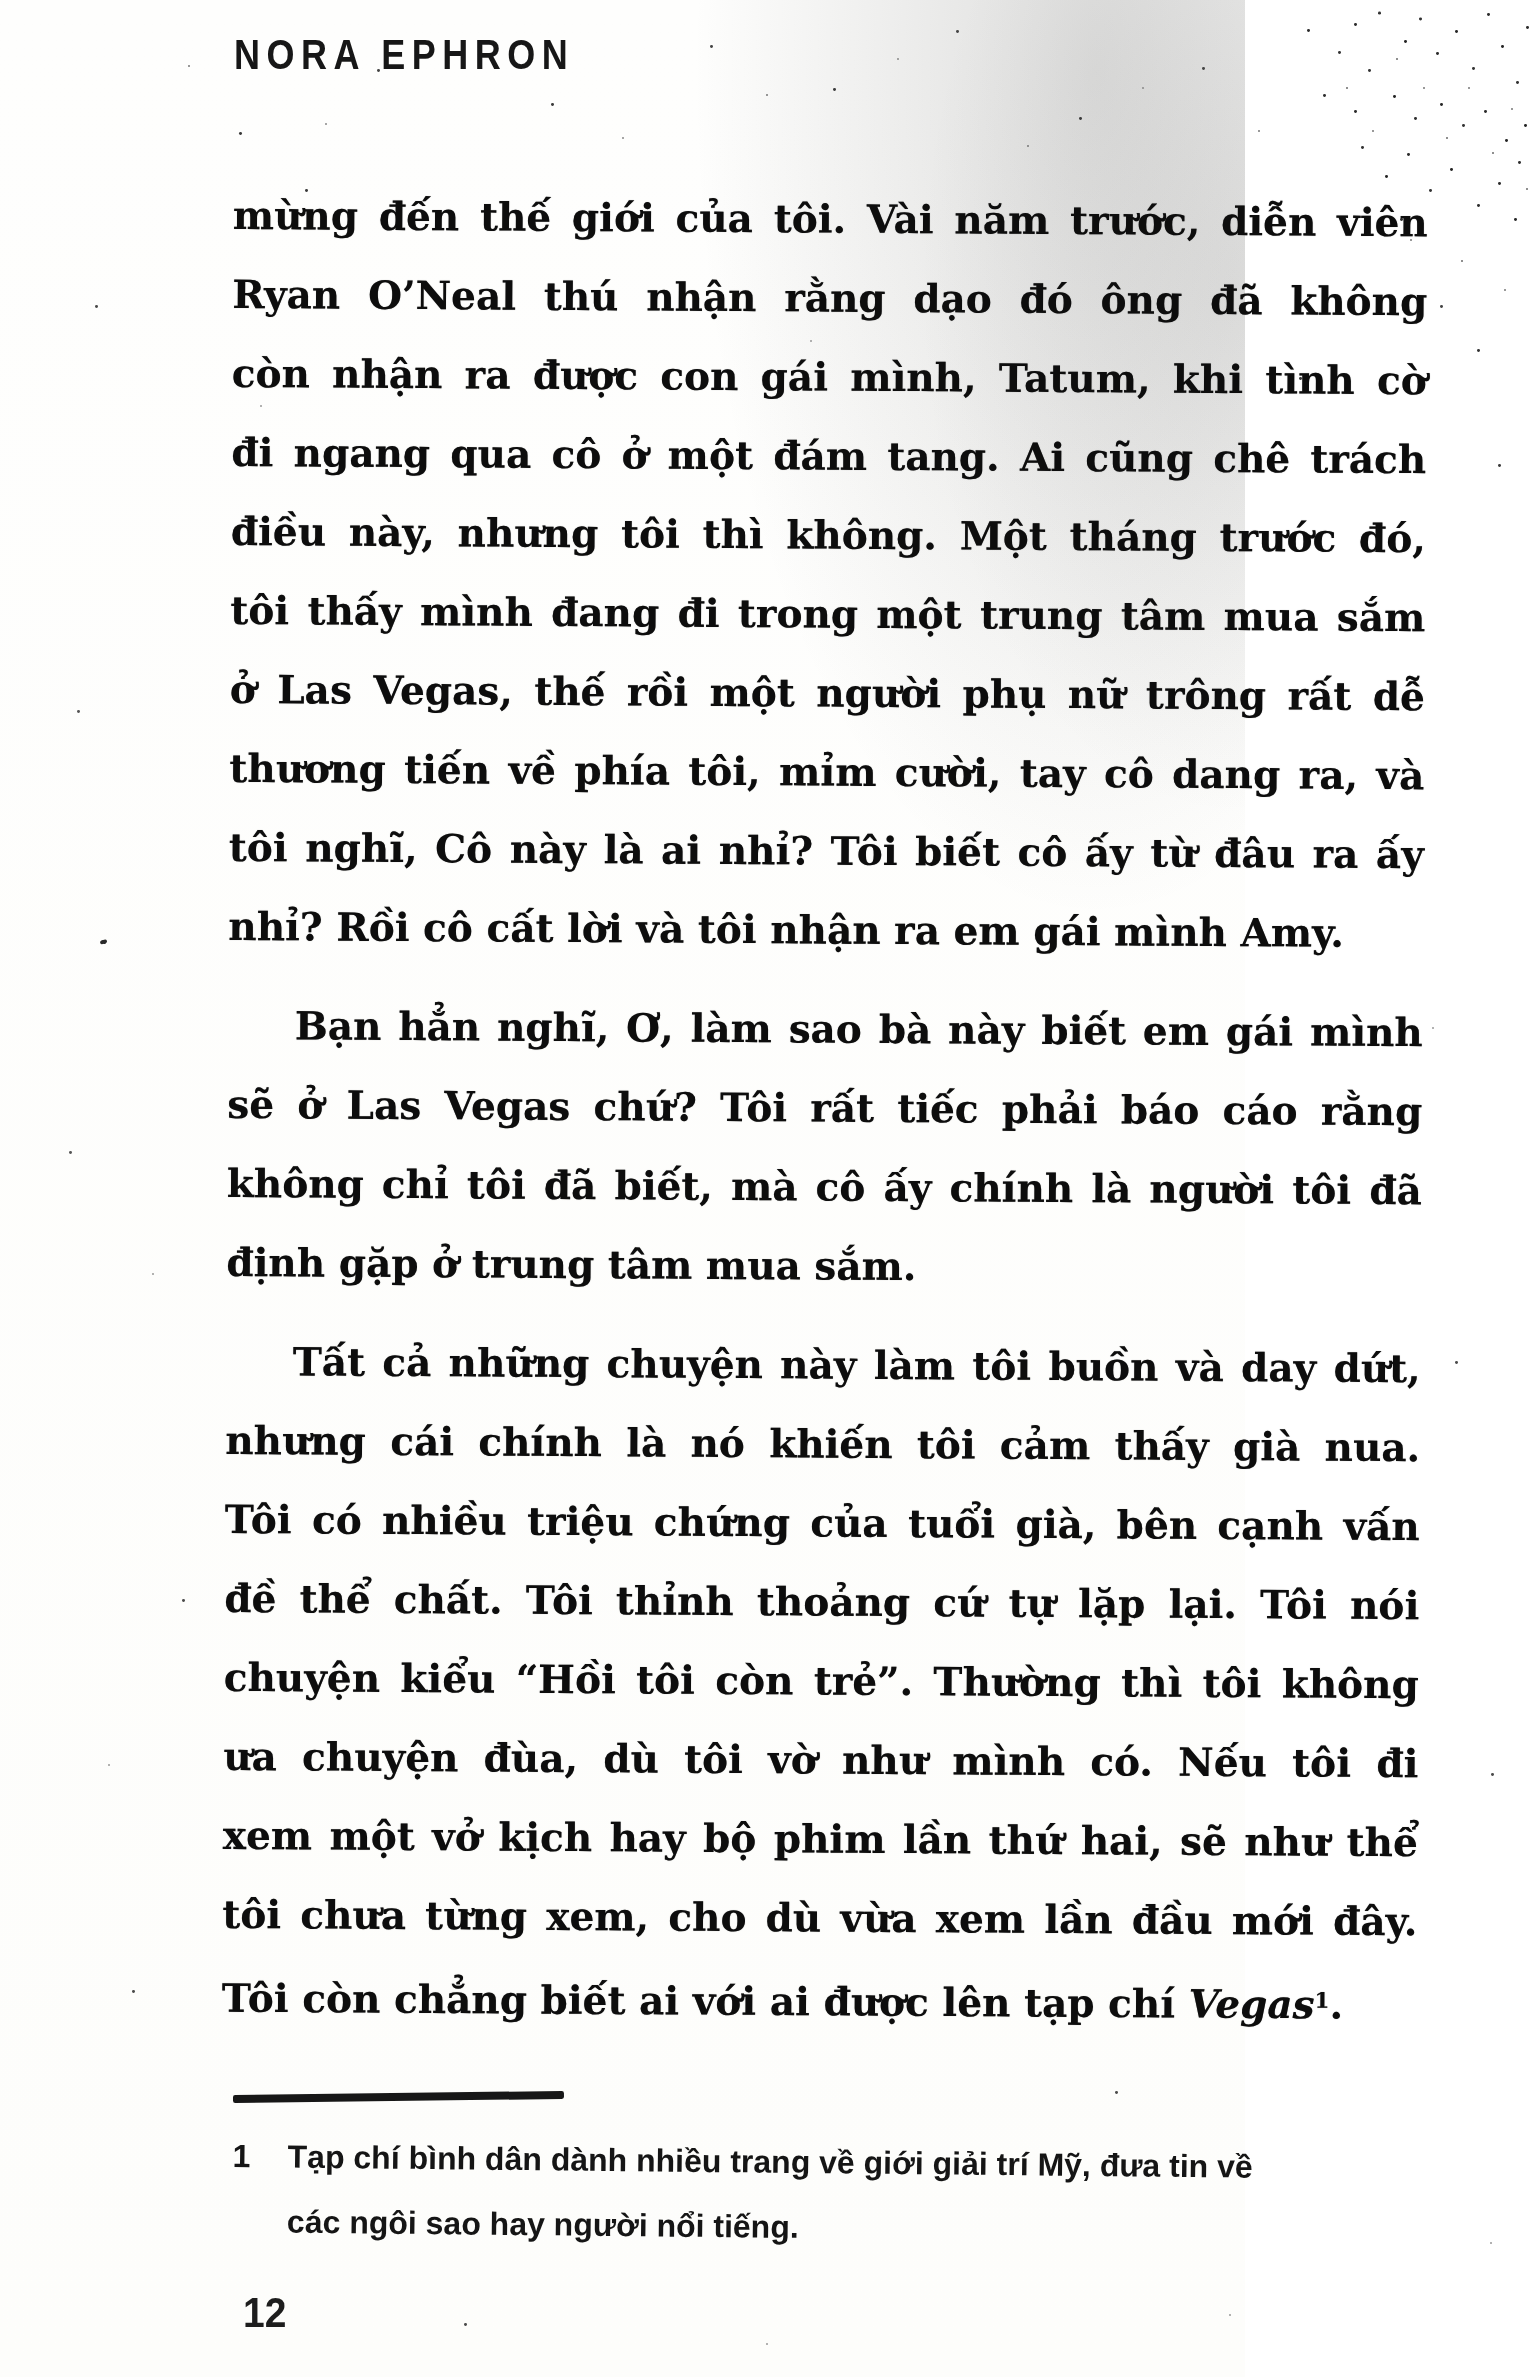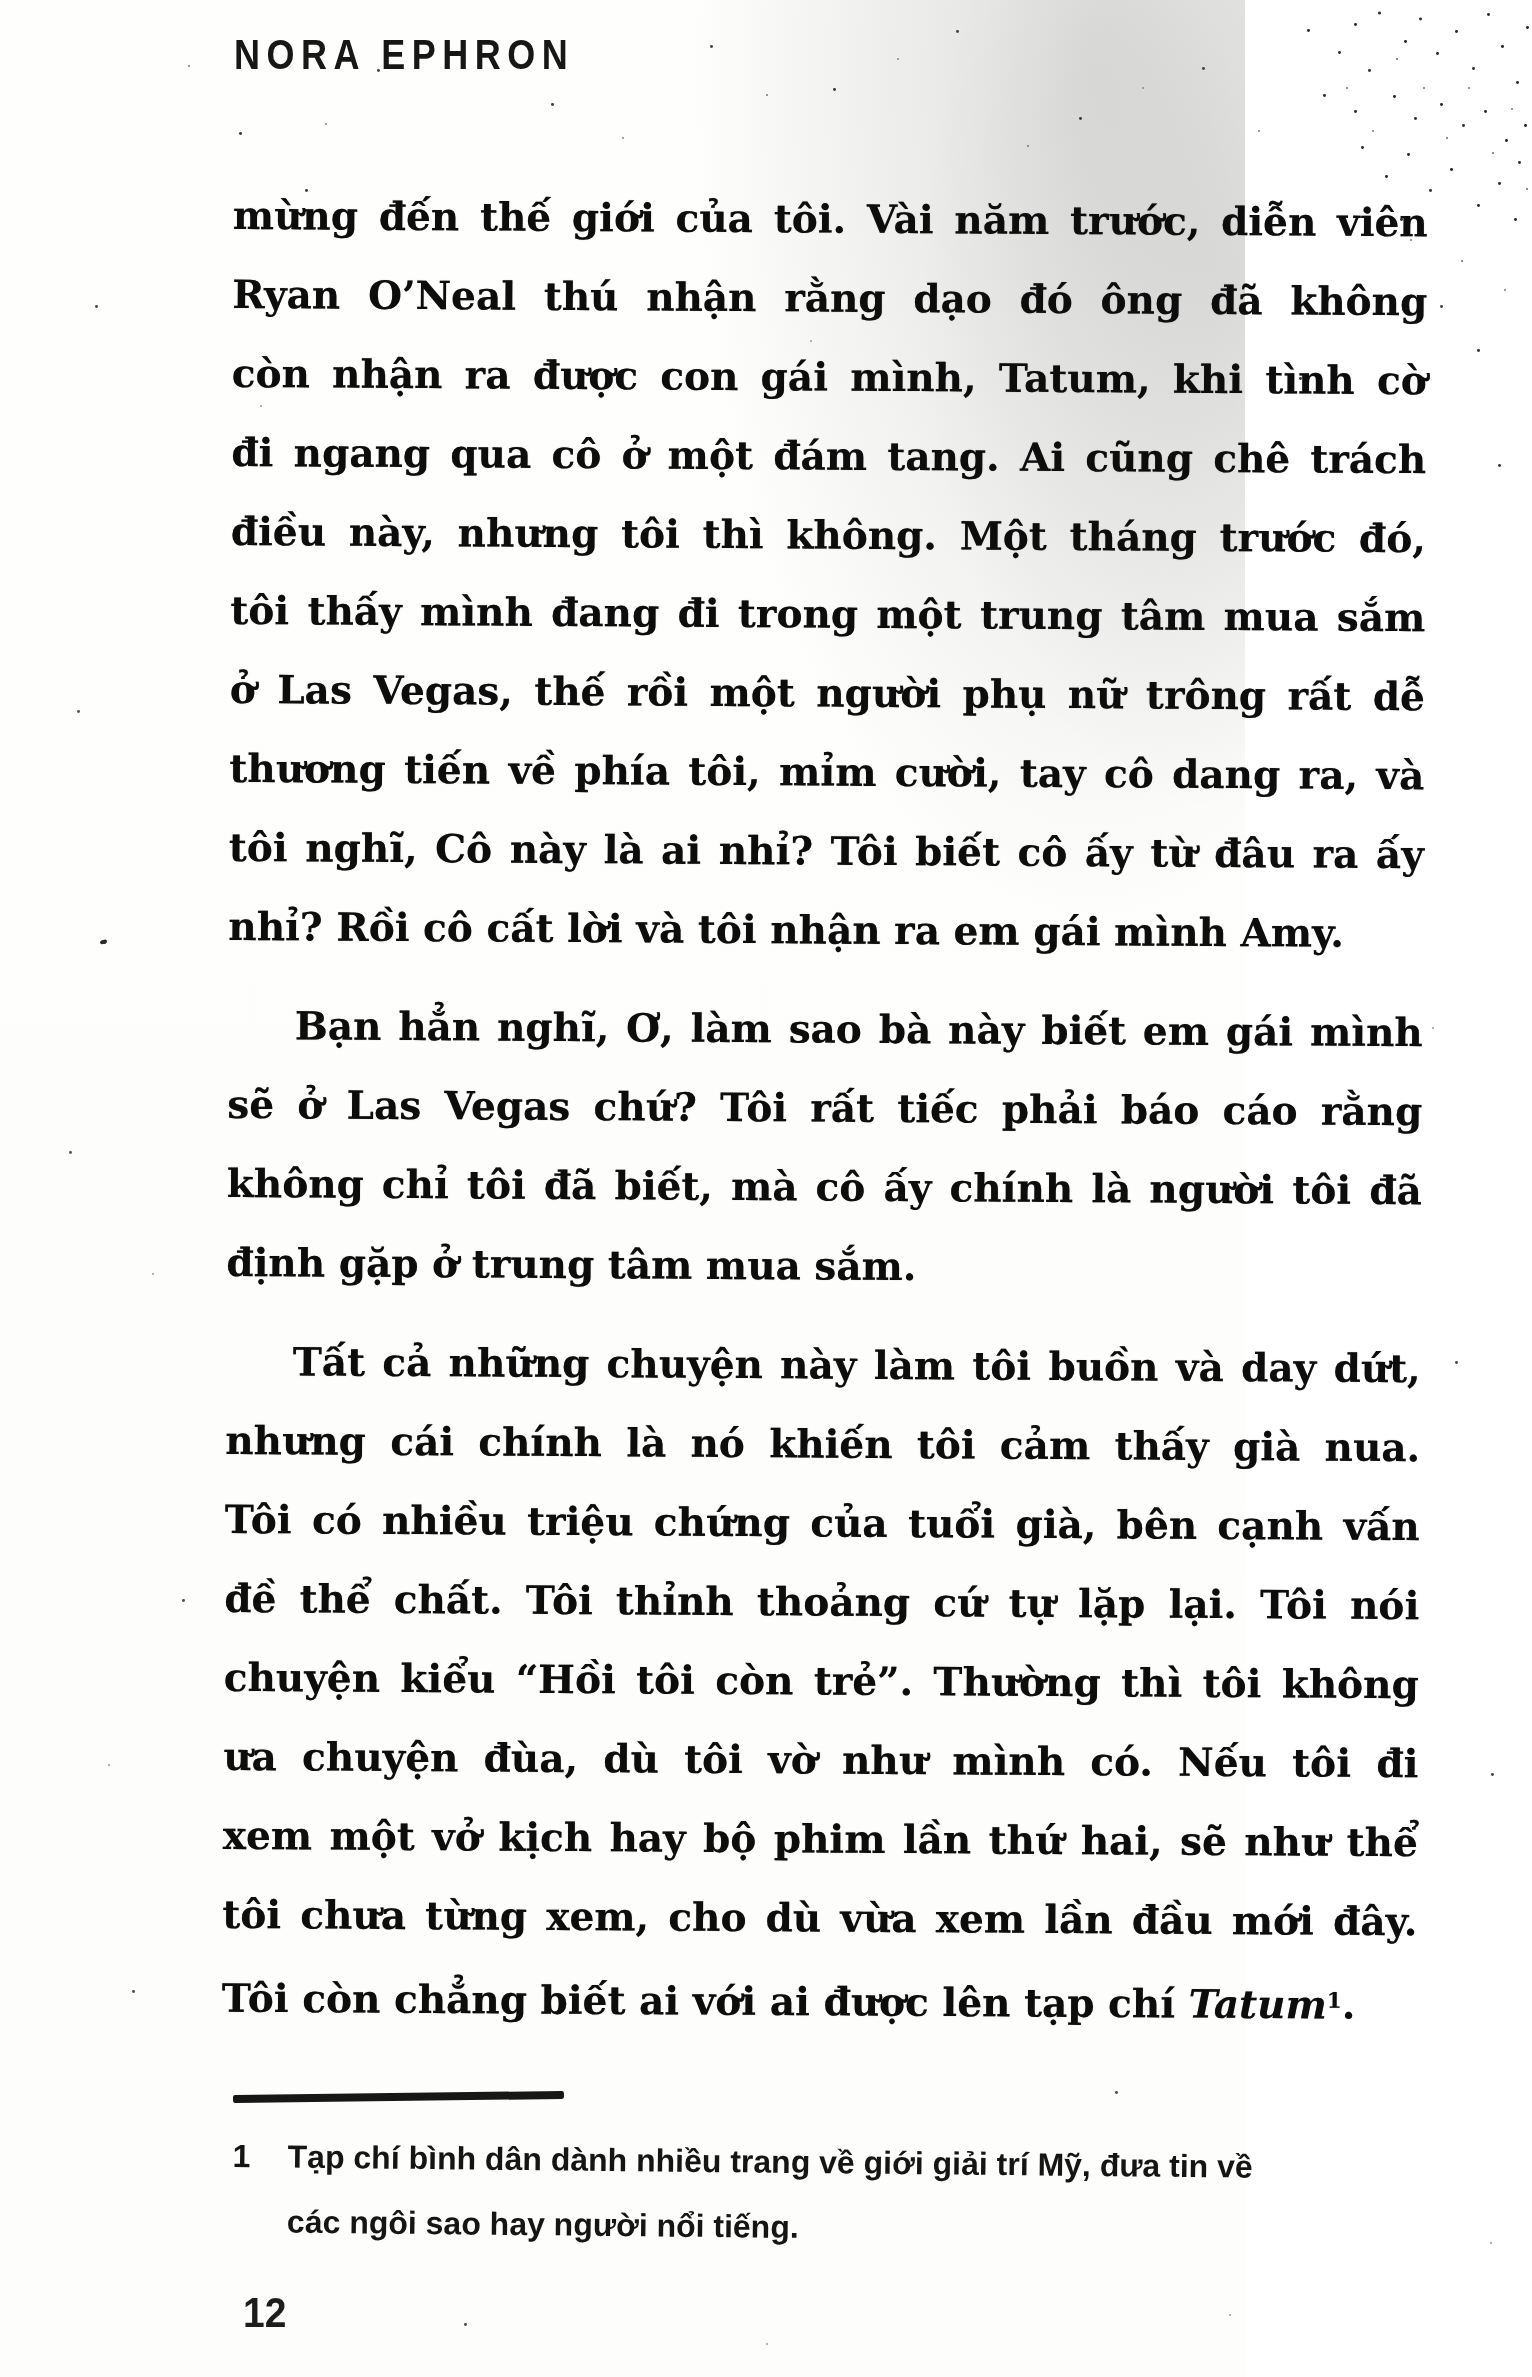"Tatum" span.ital { text: Tatum -> Vegas }
